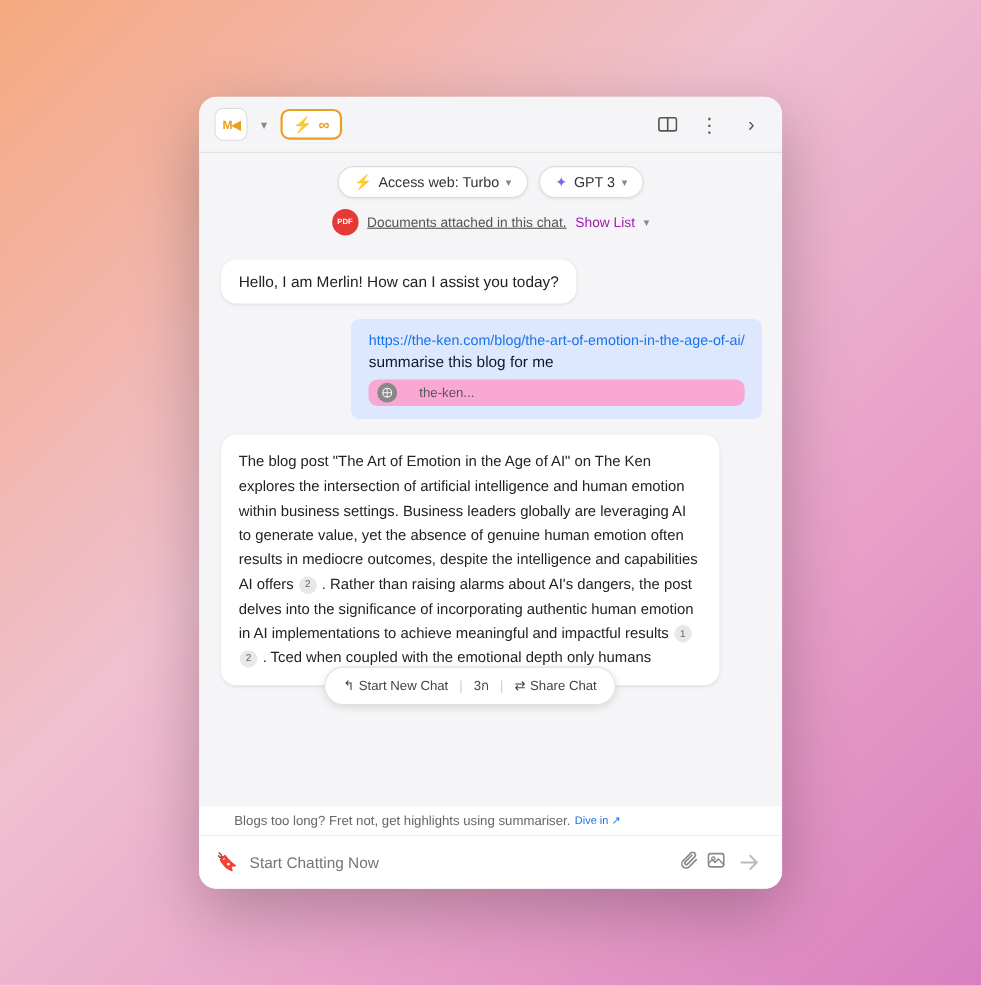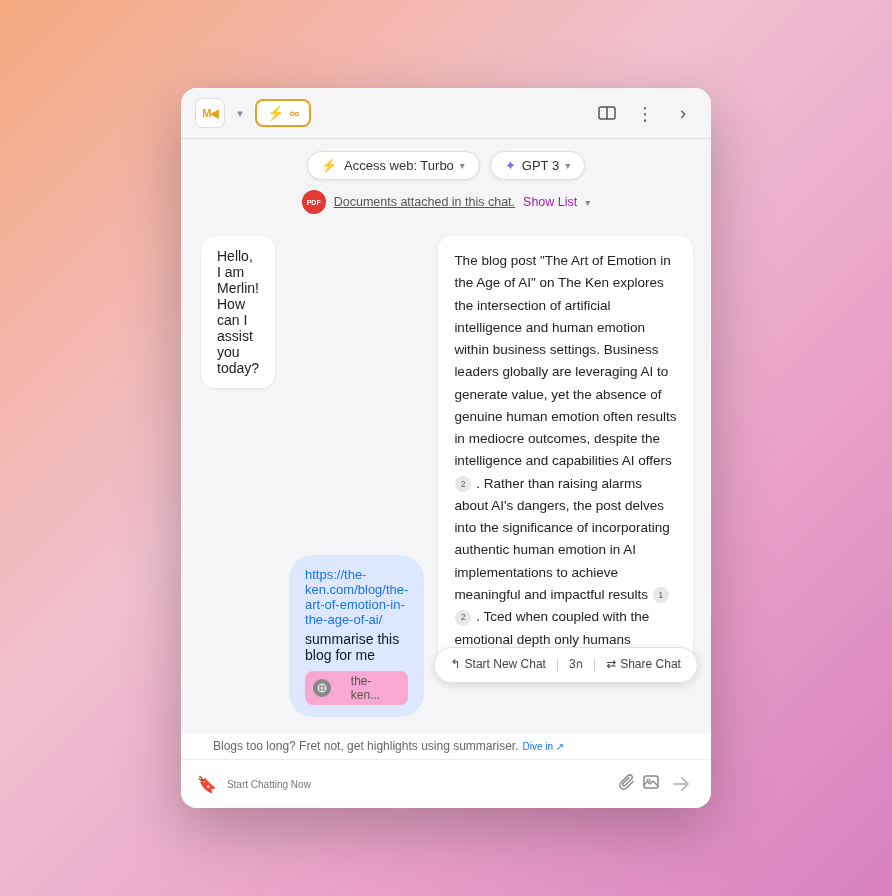"Hello, I am Merlin! How" .messages-scroll { flex-direction: row -> column }
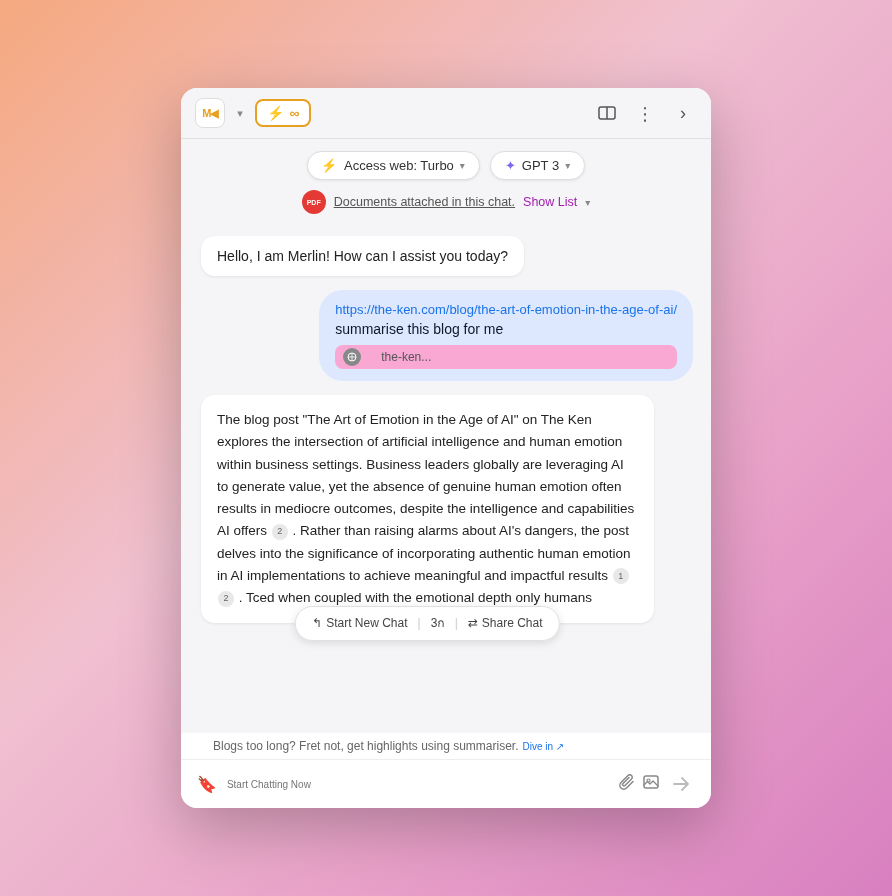"https://the-ken.com/blog/the-art-of-emot" .msg-user { border-radius: 24px -> 8px }
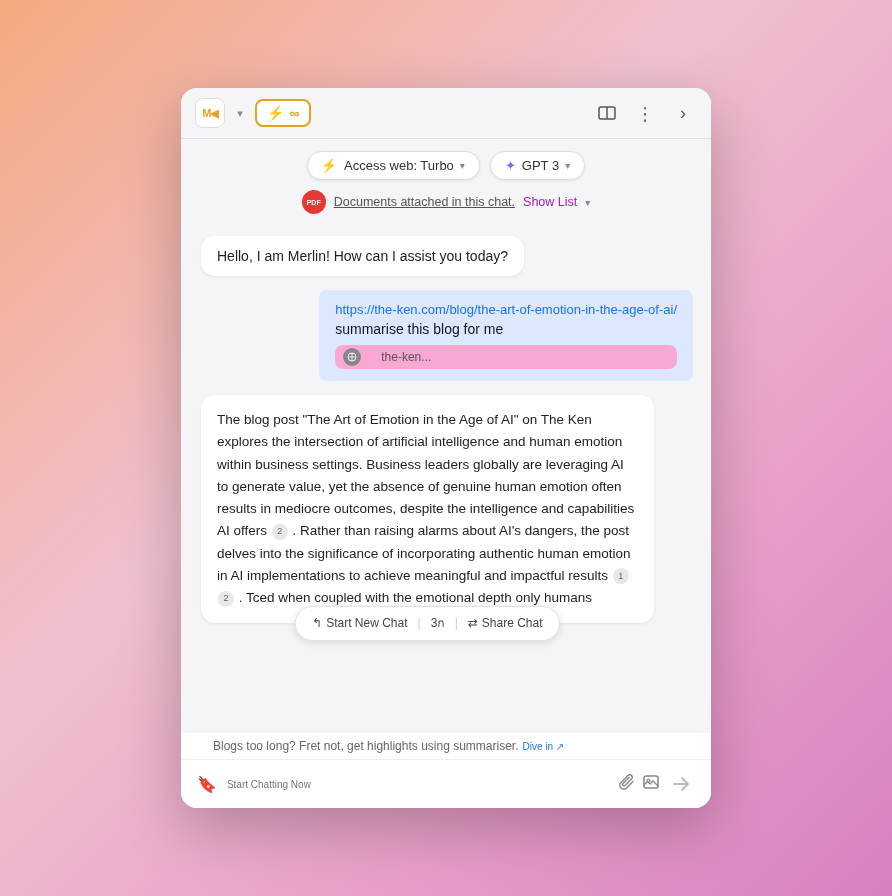"Start Chatting Now" .chat-input { font-size: 10px -> 14px }
